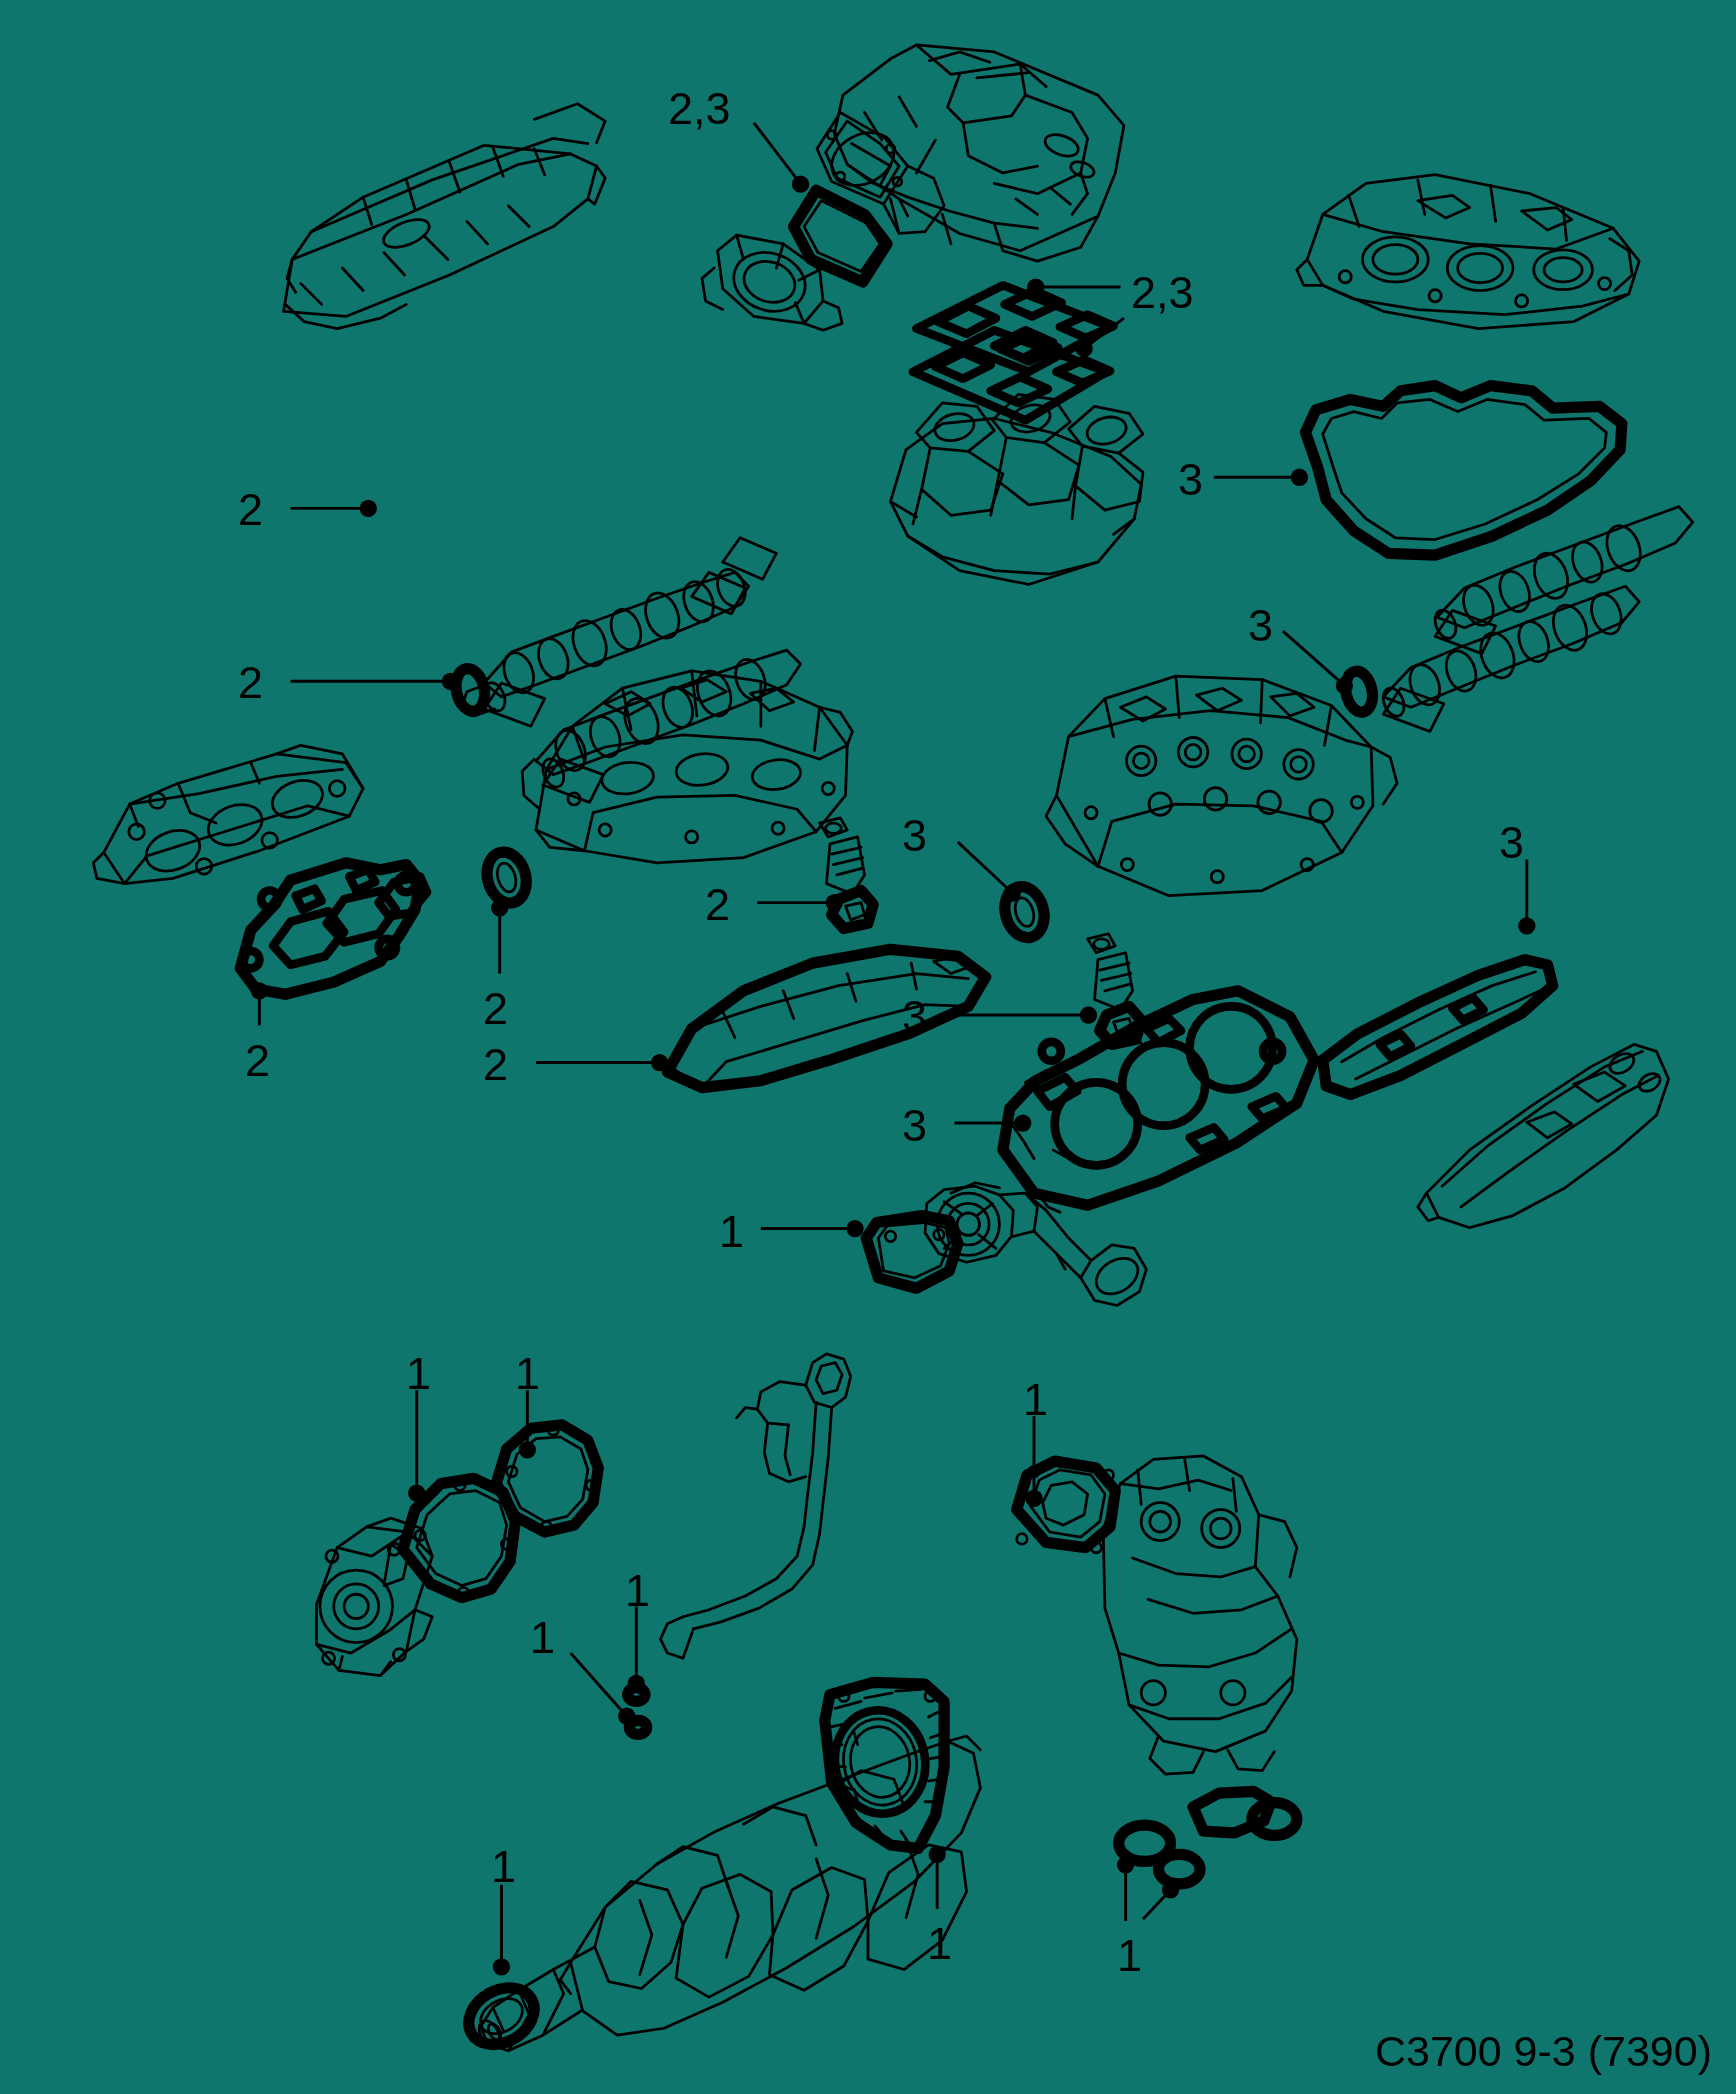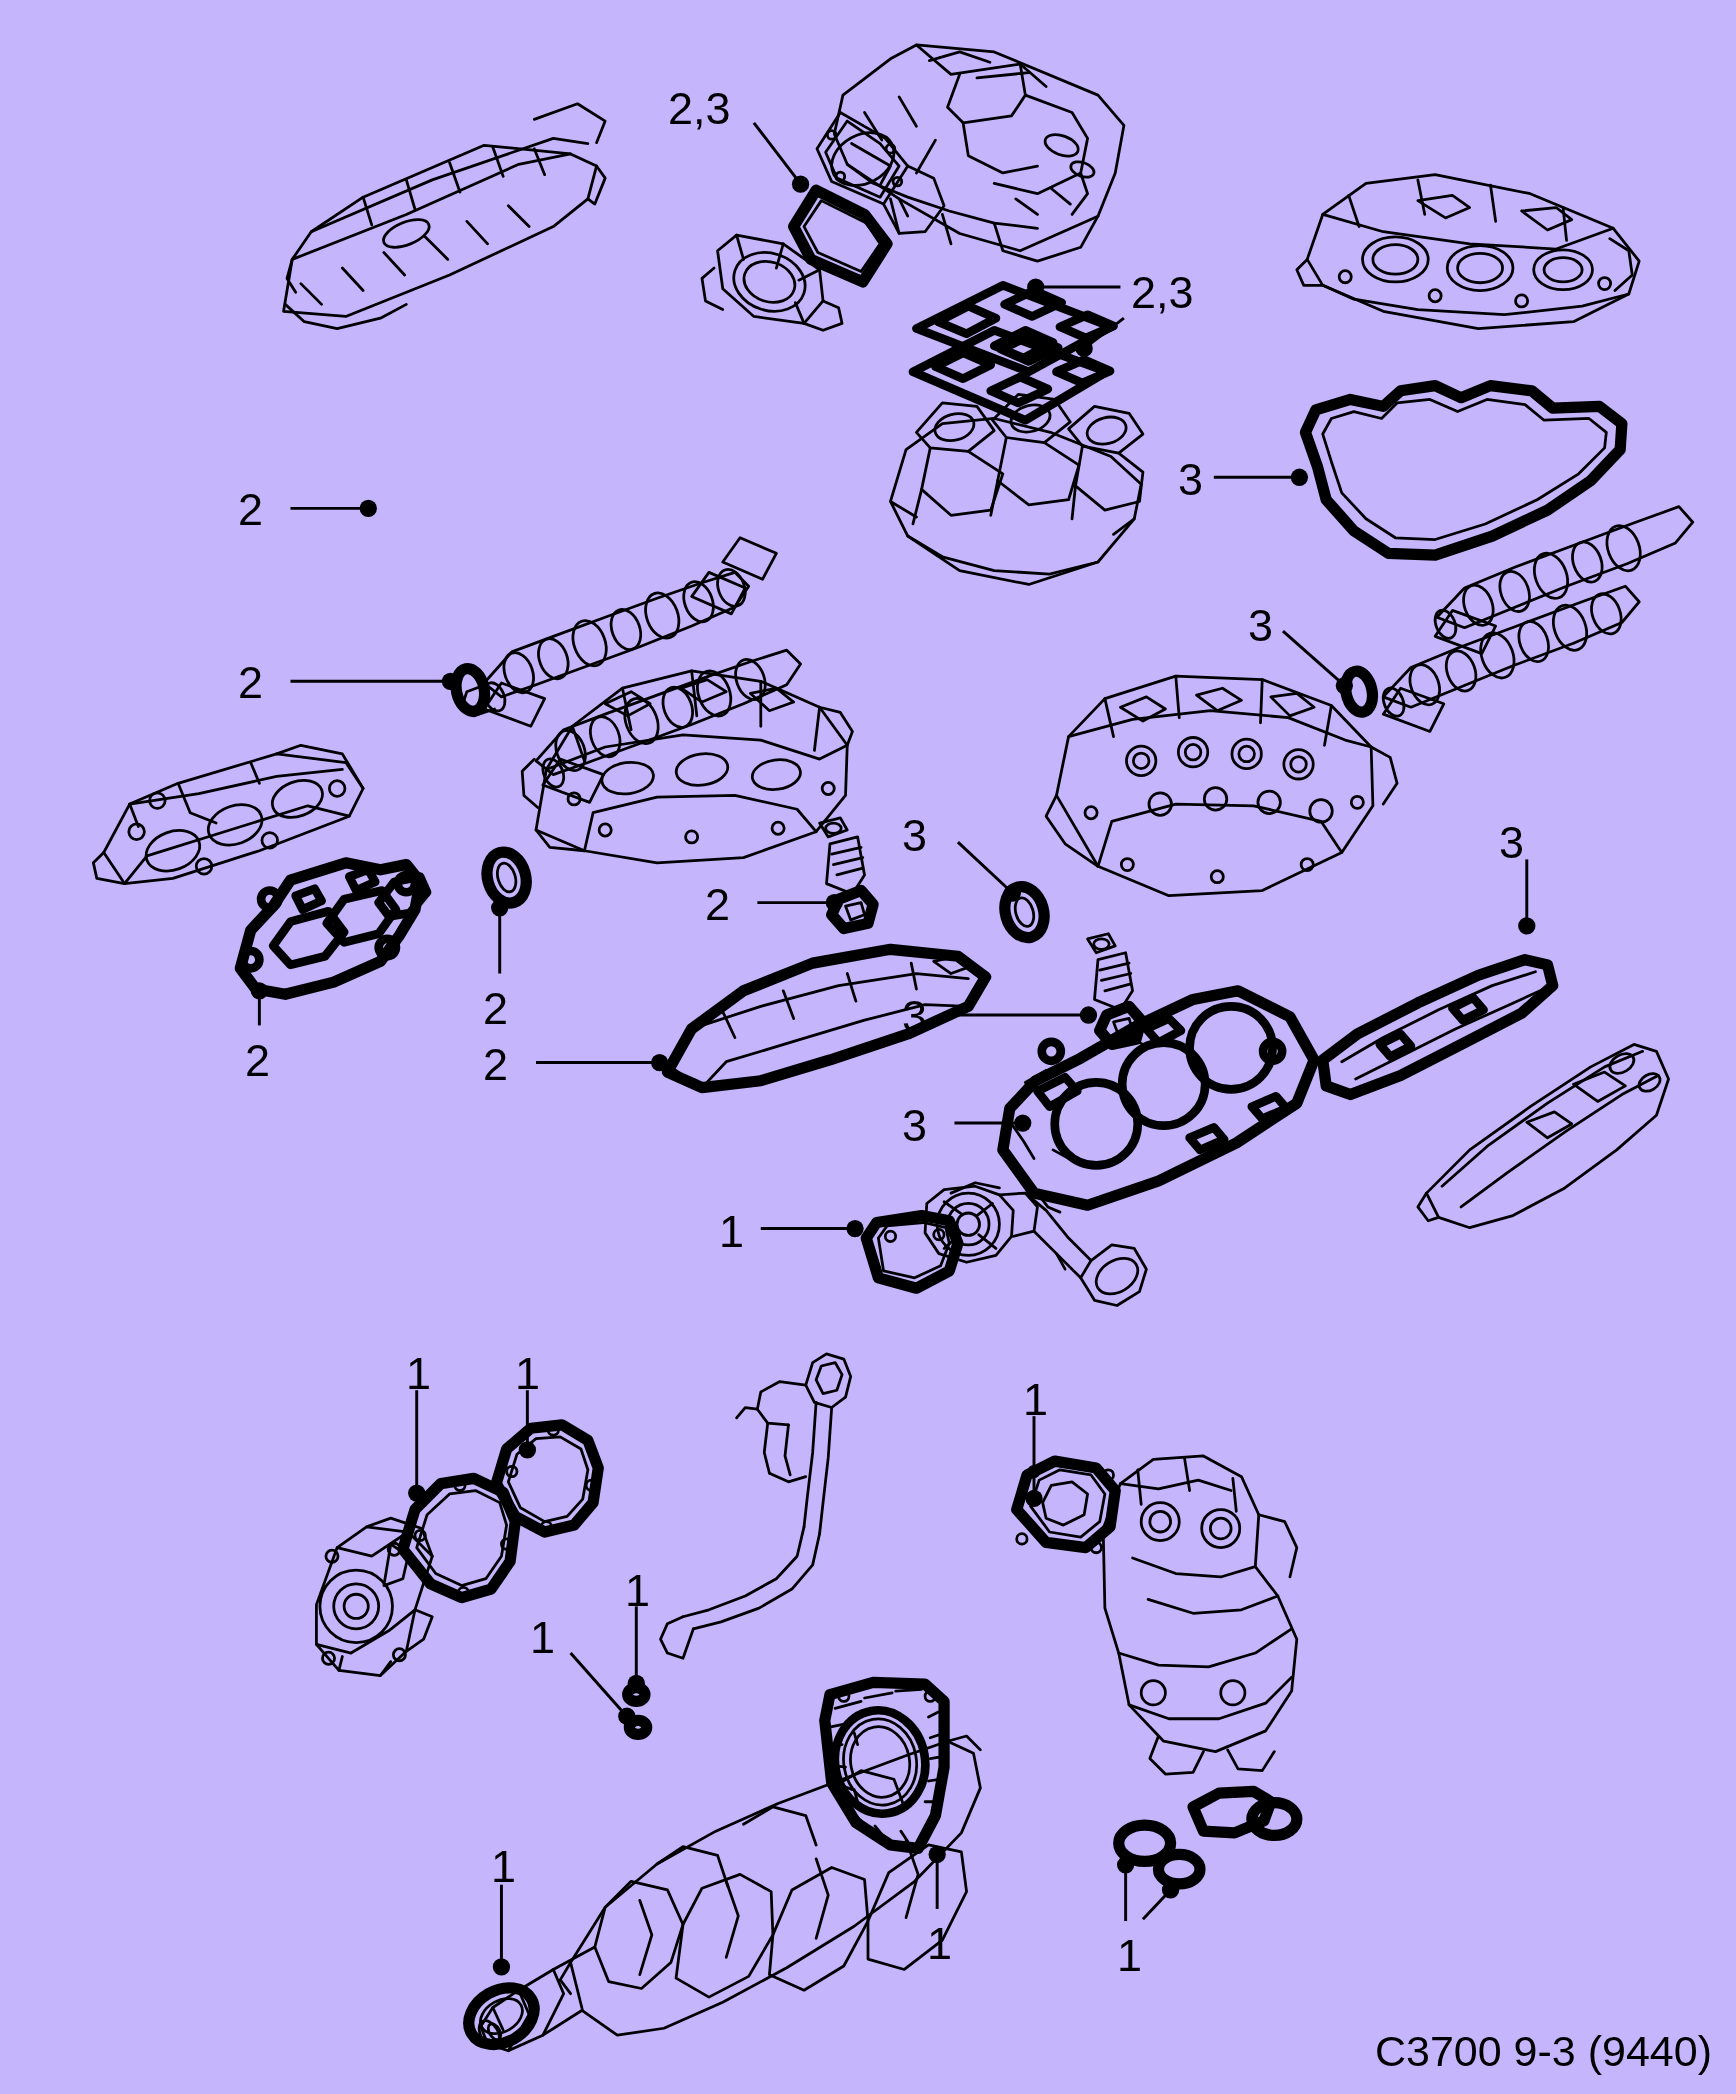"2,3" #sheet { background: #c4b5fd -> #0f766e }
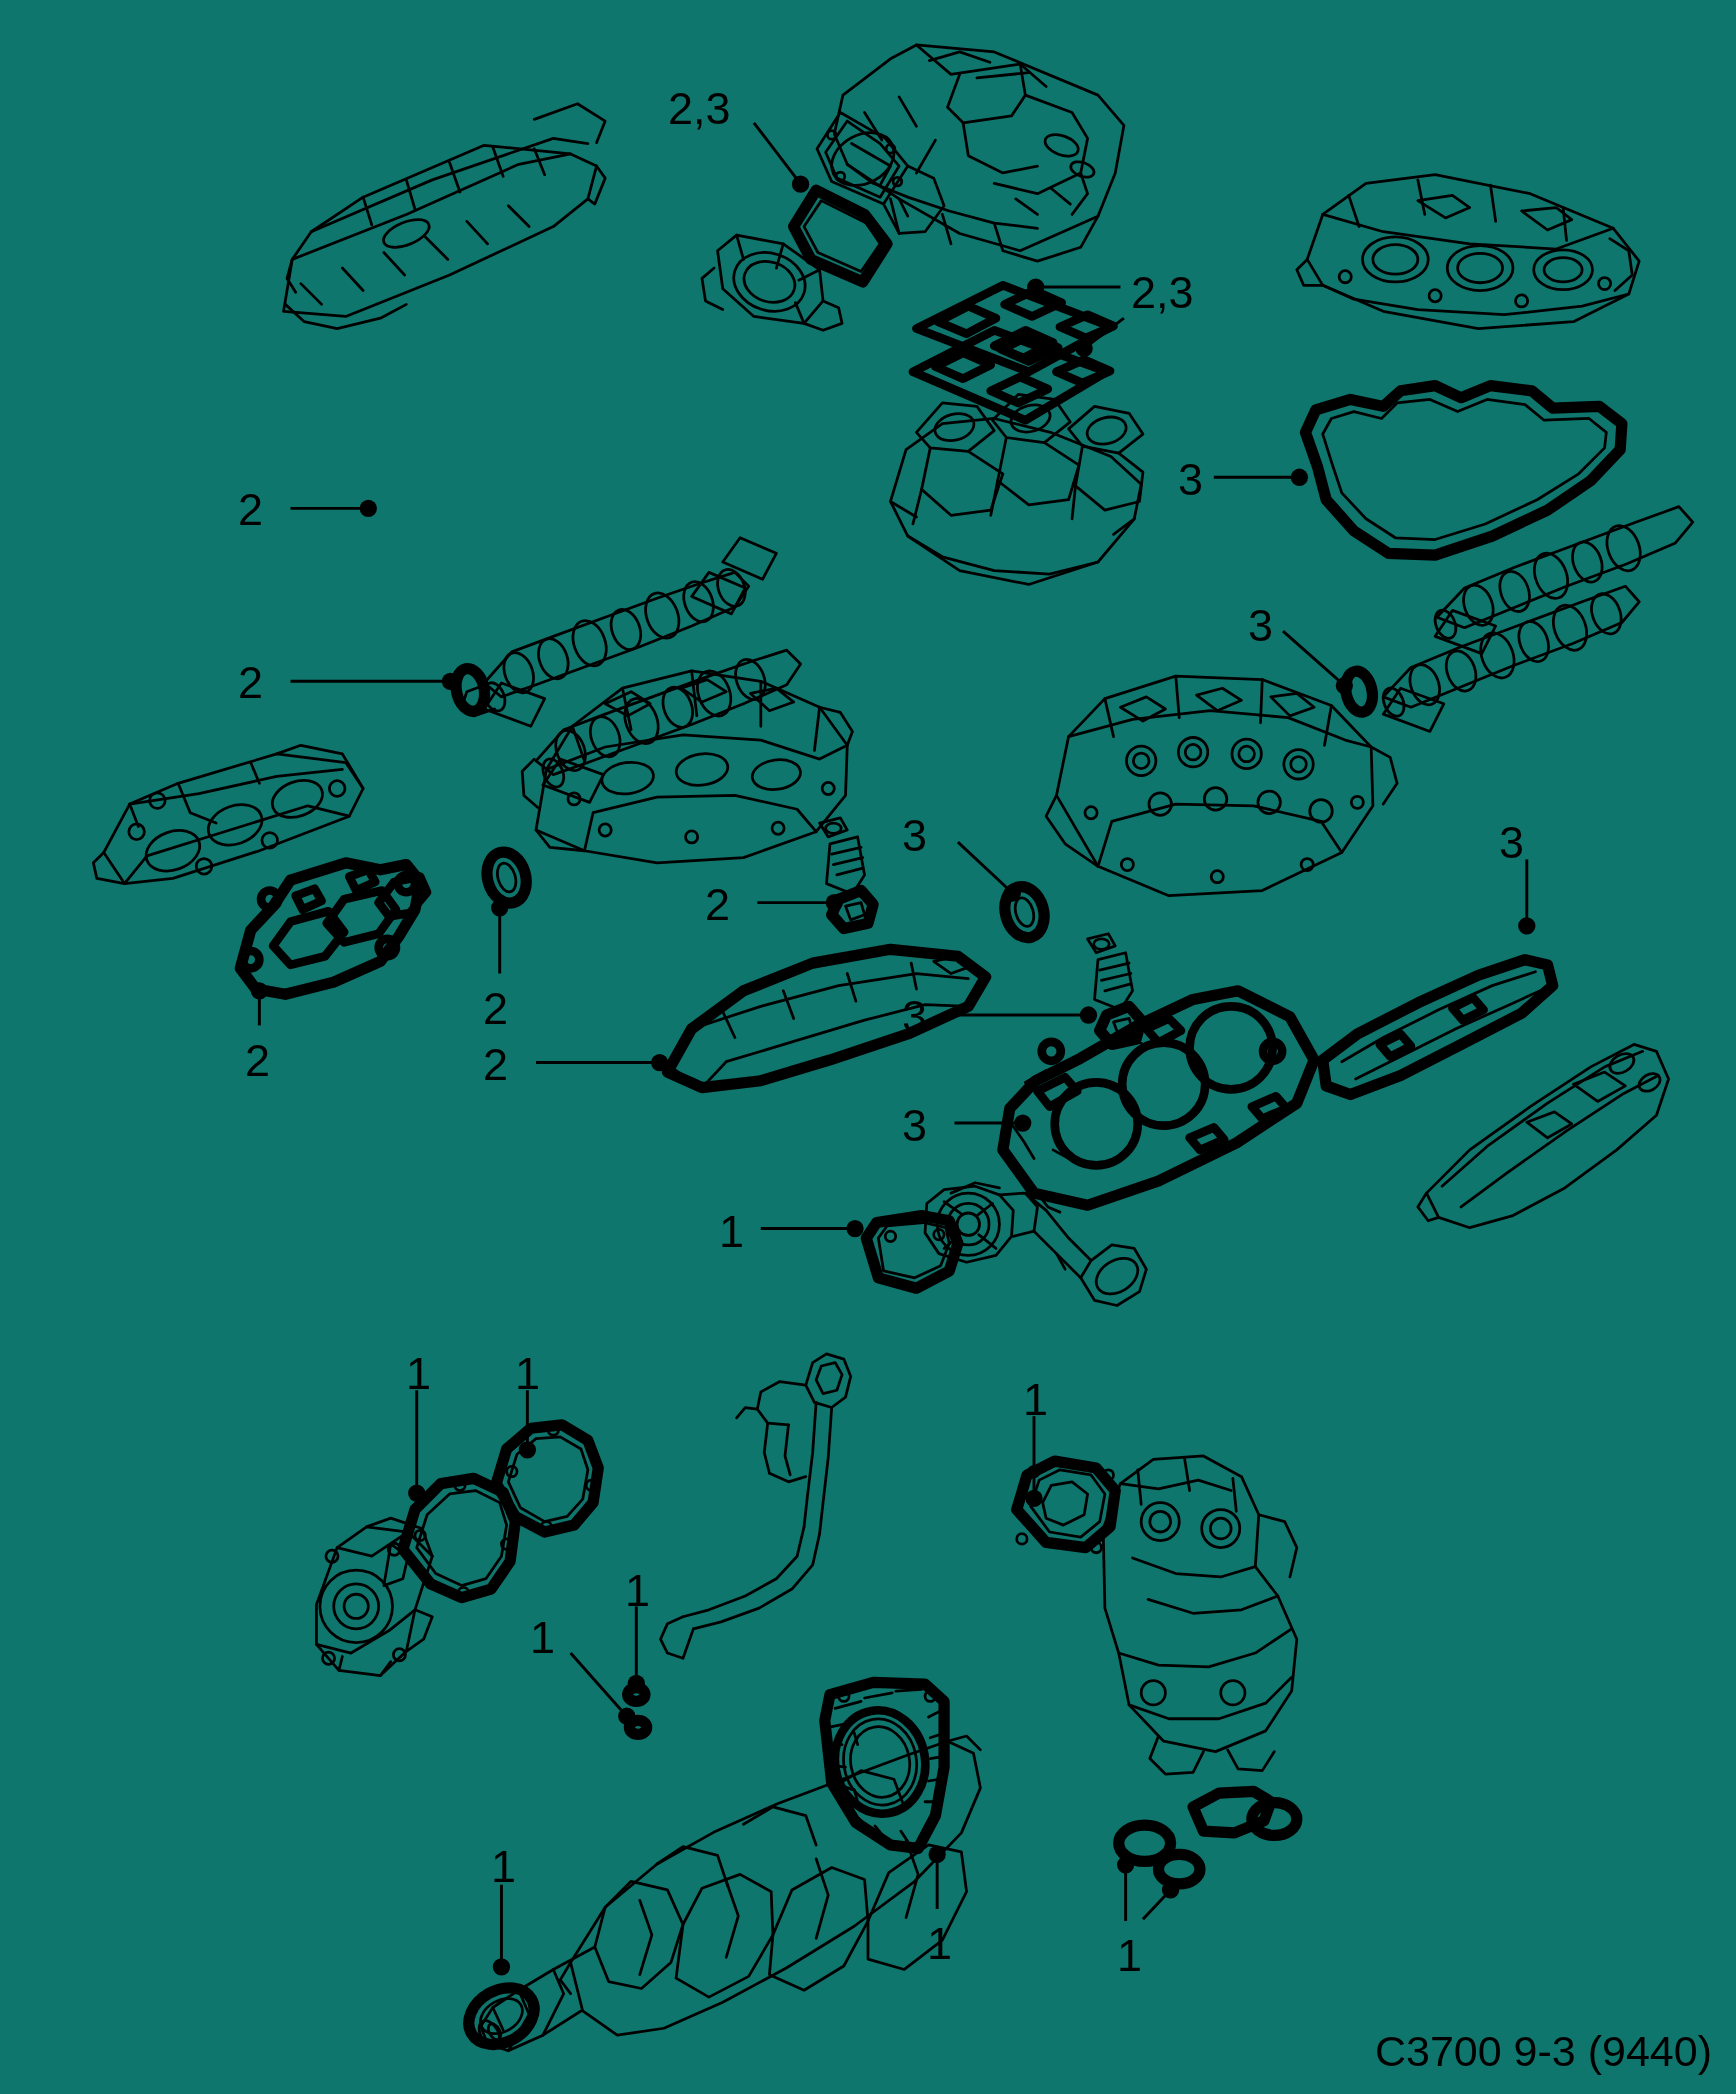"C3700 9-3 (9440)" div { text: 9440 -> 7390 }
